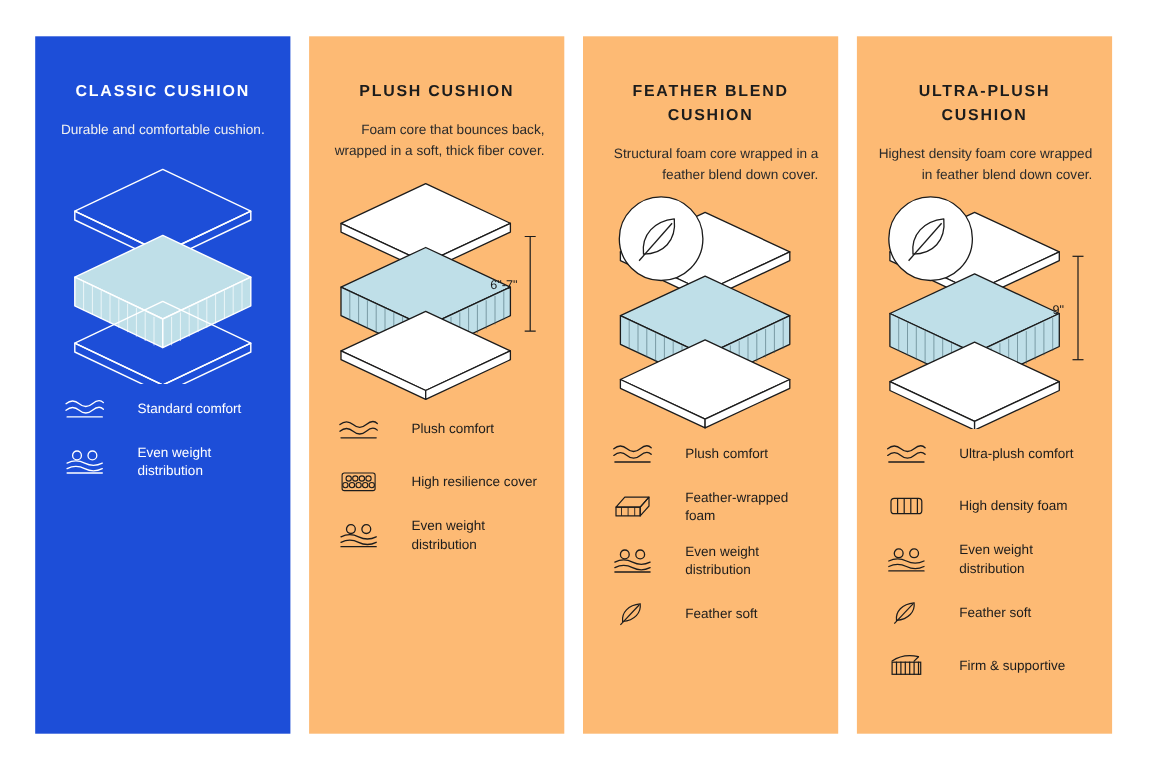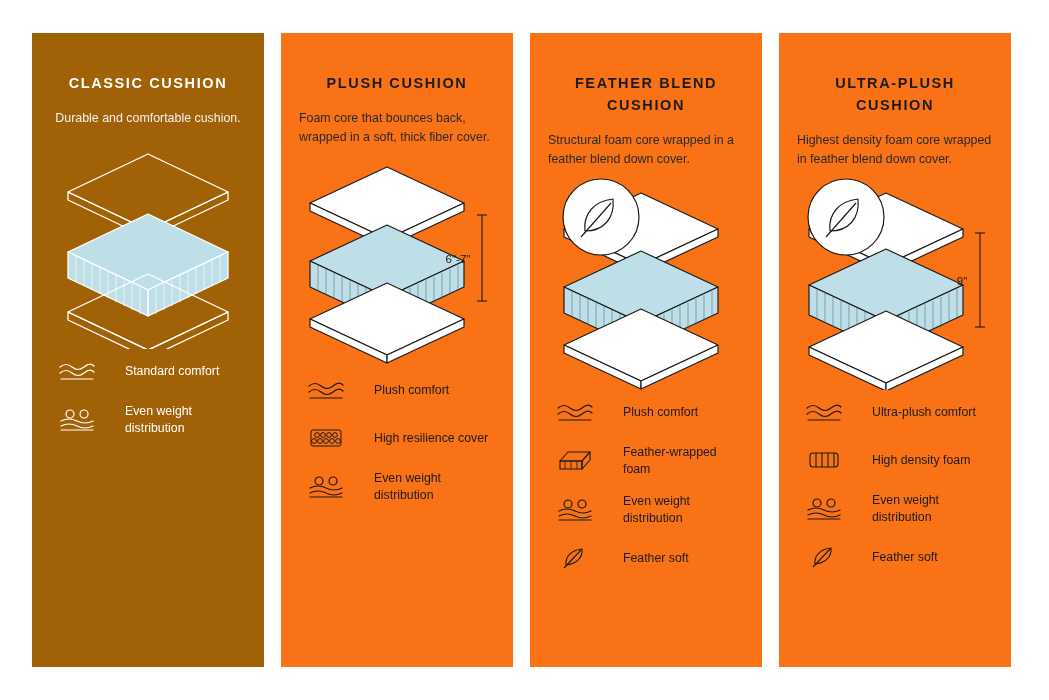"CLASSIC CUSHION" .panel.dark { background: #a16207 -> #1d4ed8 }
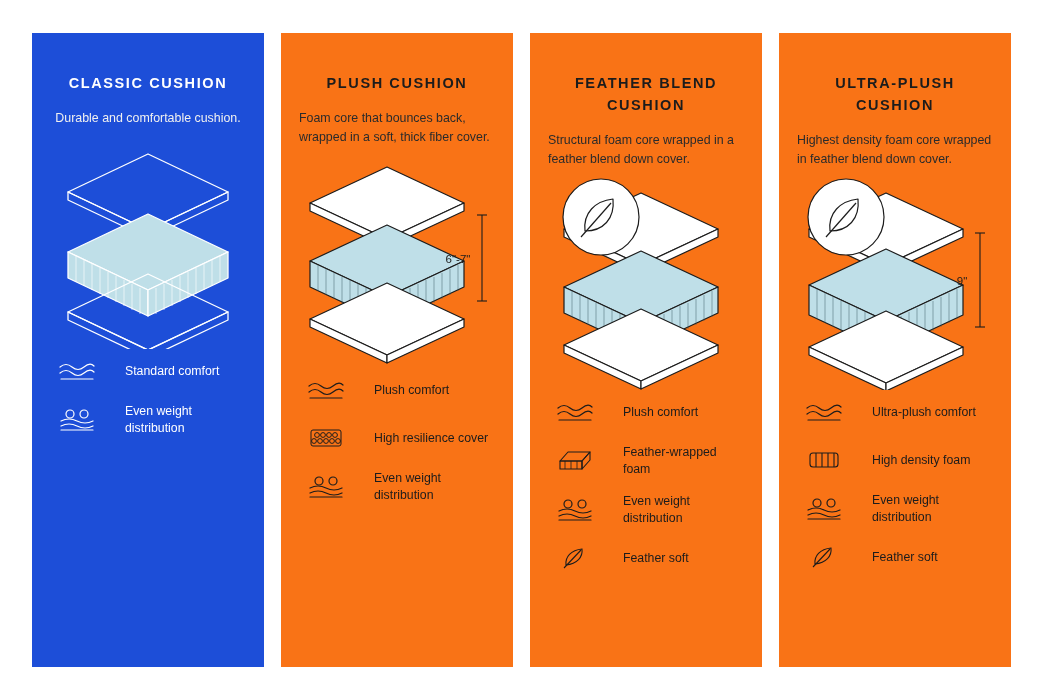"PLUSH CUSHION" .panel.light { background: #f97316 -> #fdba74 }
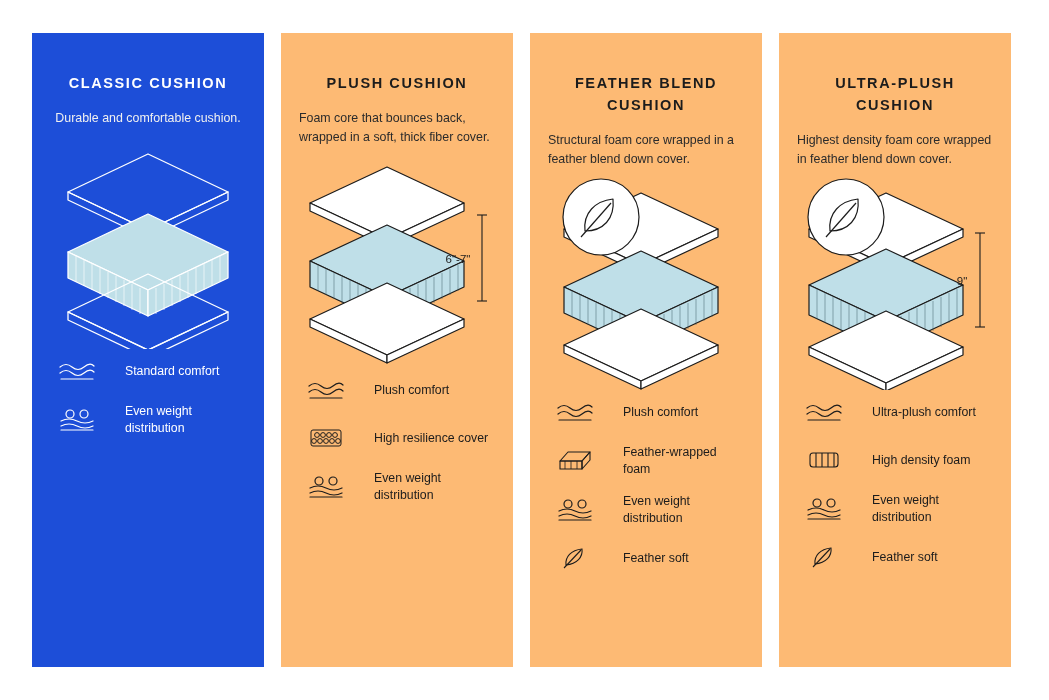"Durable and comfortable cushion." .panel-desc { text-align: left -> right }
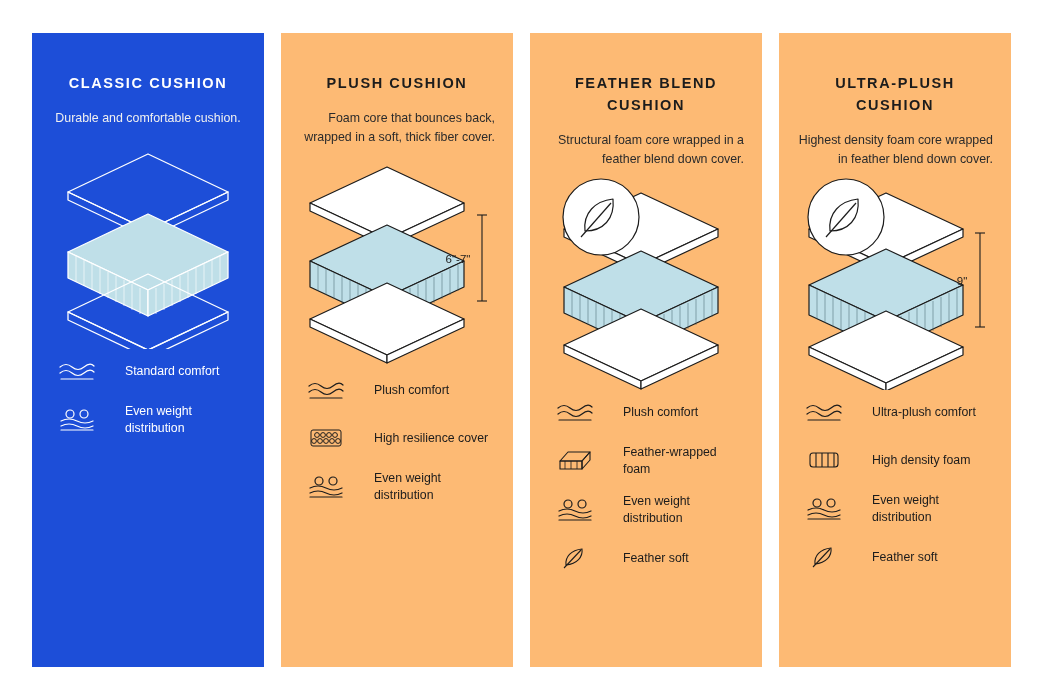"Firm & supportive" div.feature { html: none -> <div> <span> <svg> <path></path> <path></path> <rect></rect> <path></path> <path></path> <path></path> <path></path> <path></path> <path></path> </svg> </span> <span>Firm &amp; supportive</span> </div> }
